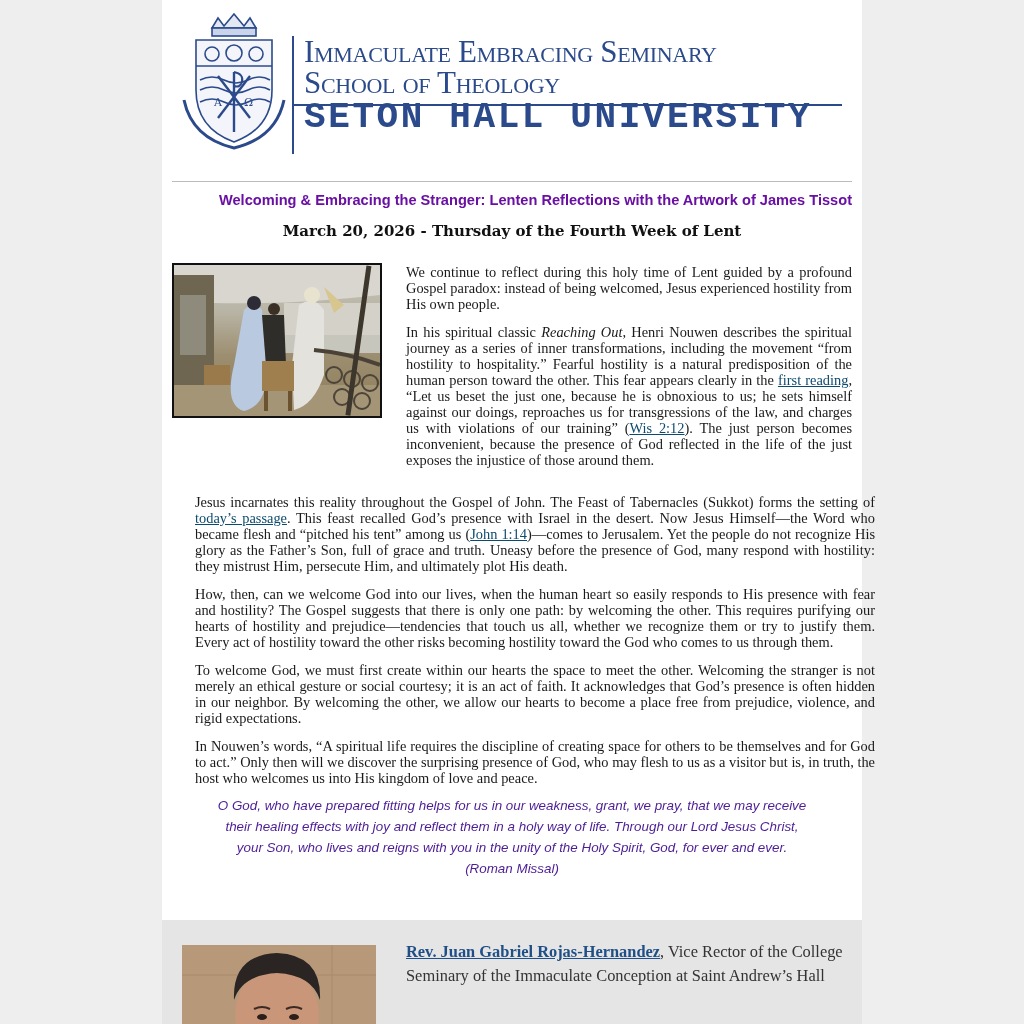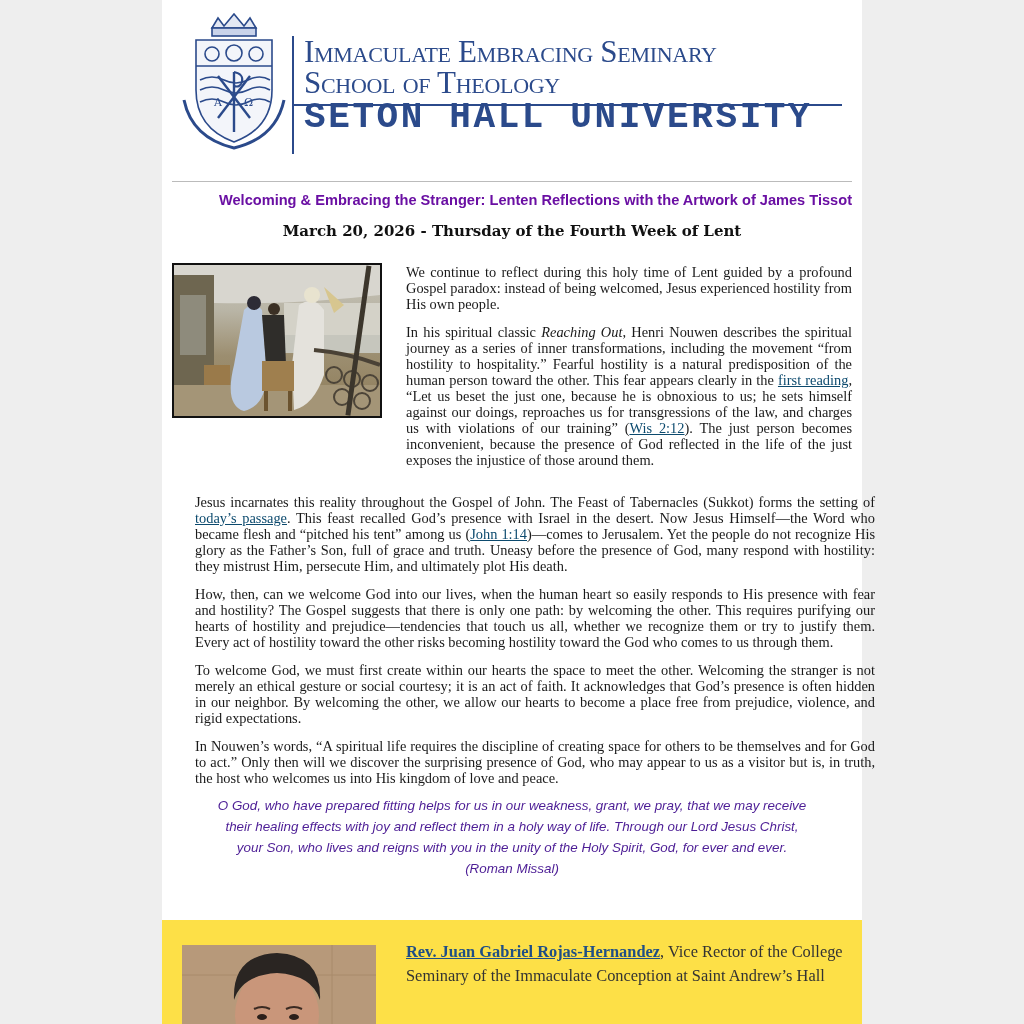"In Nouwen’s words, “A spiritual" p.body-text { text: appear -> flesh }
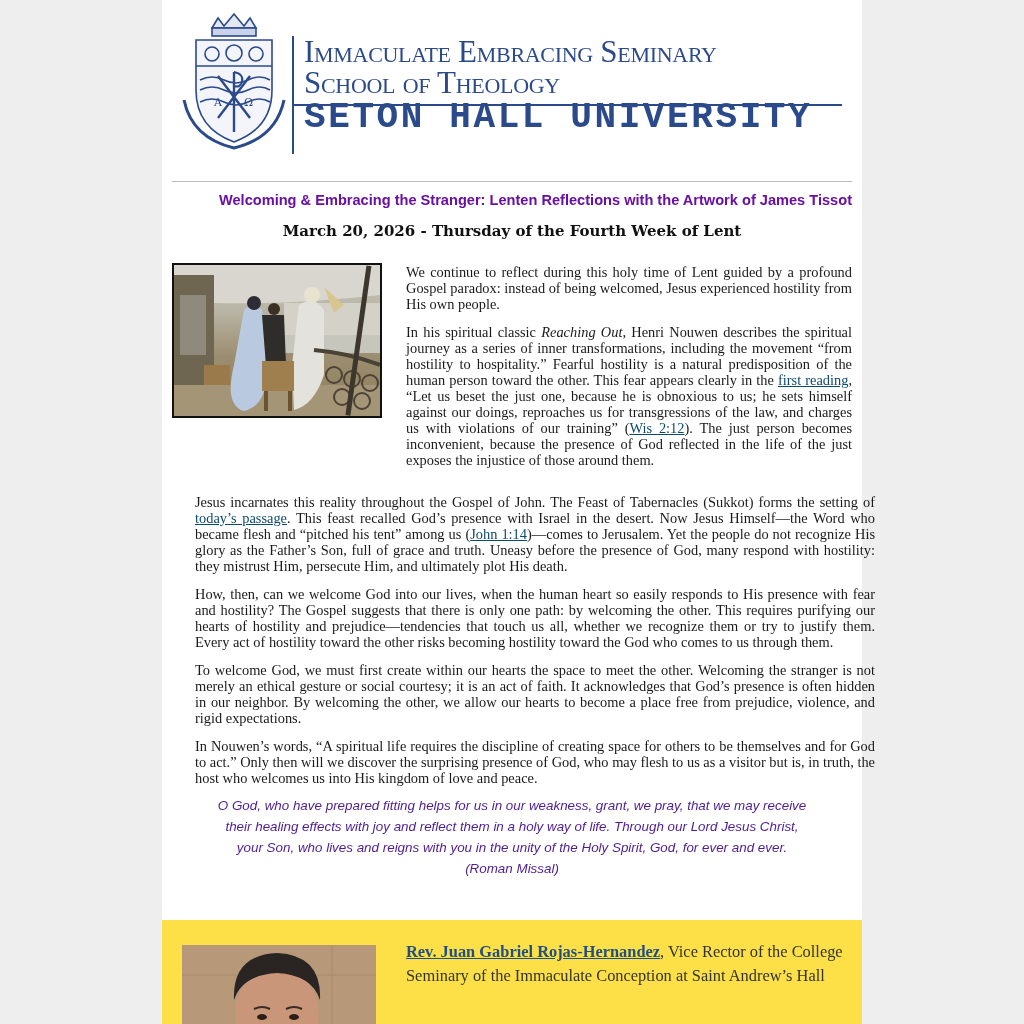"Rev. Juan Gabriel Rojas-Hernandez, Vice" .author-box { background: #fde047 -> #e5e5e5 }
